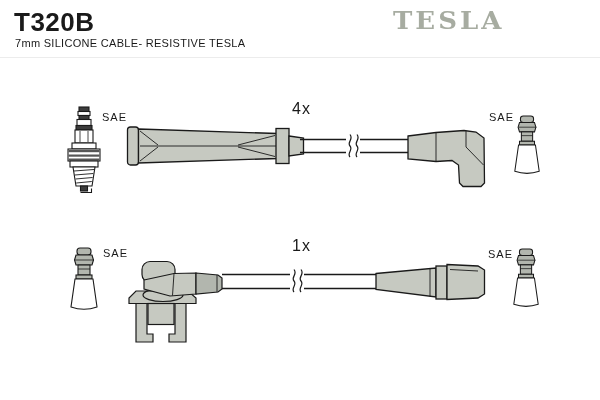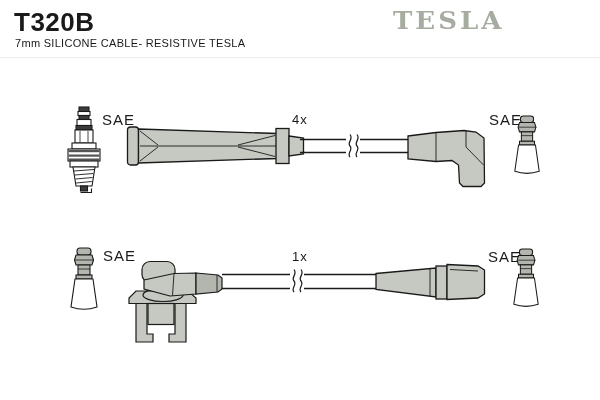"SAE" .sae-label { font-size: 15px -> 11px }
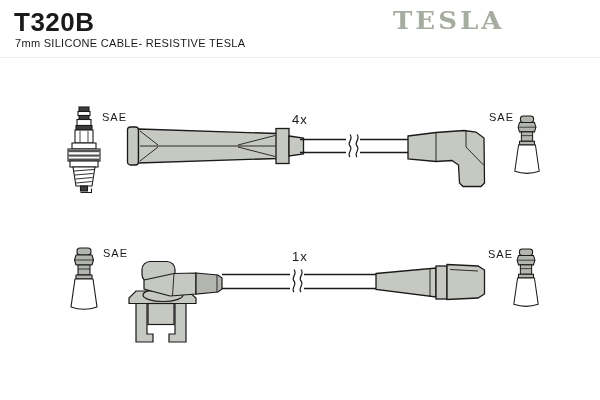"4x" .qty-label { font-size: 13px -> 16px; margin-top: 12px -> none }
